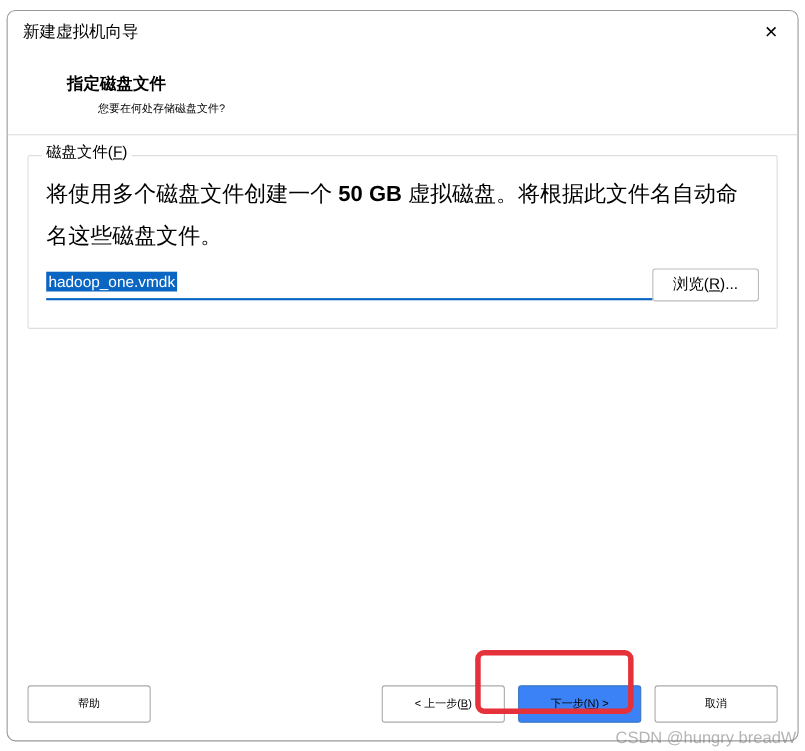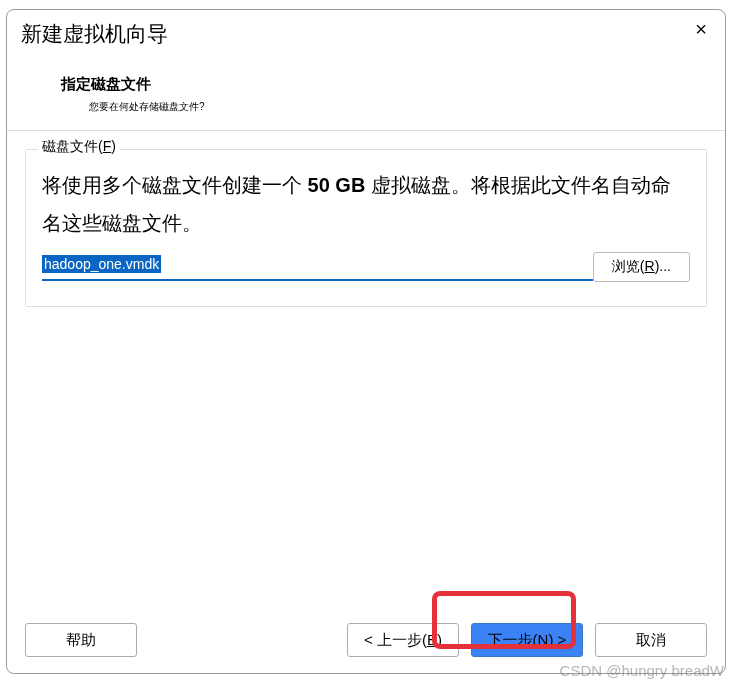"新建虚拟机向导" .title { font-size: 21px -> 15px }
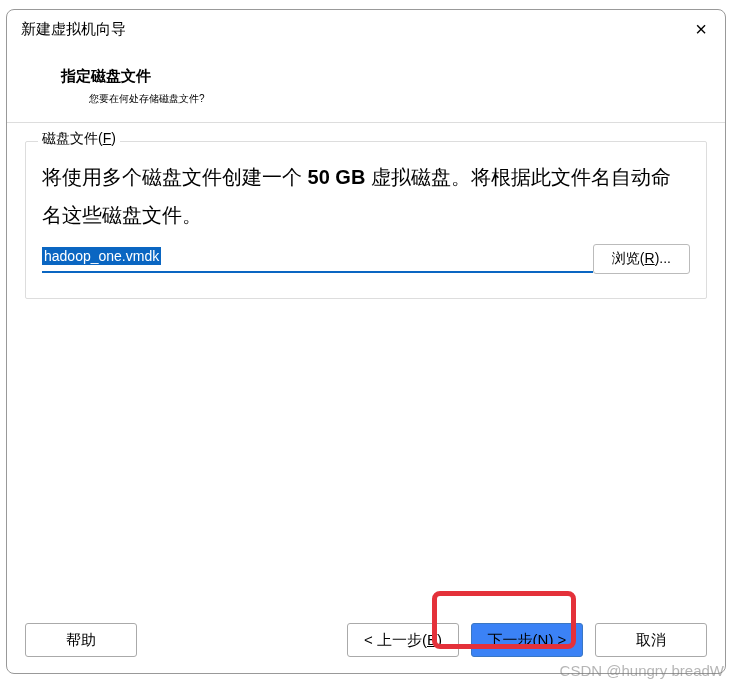"帮助" .btn { font-size: 15px -> 10px }
